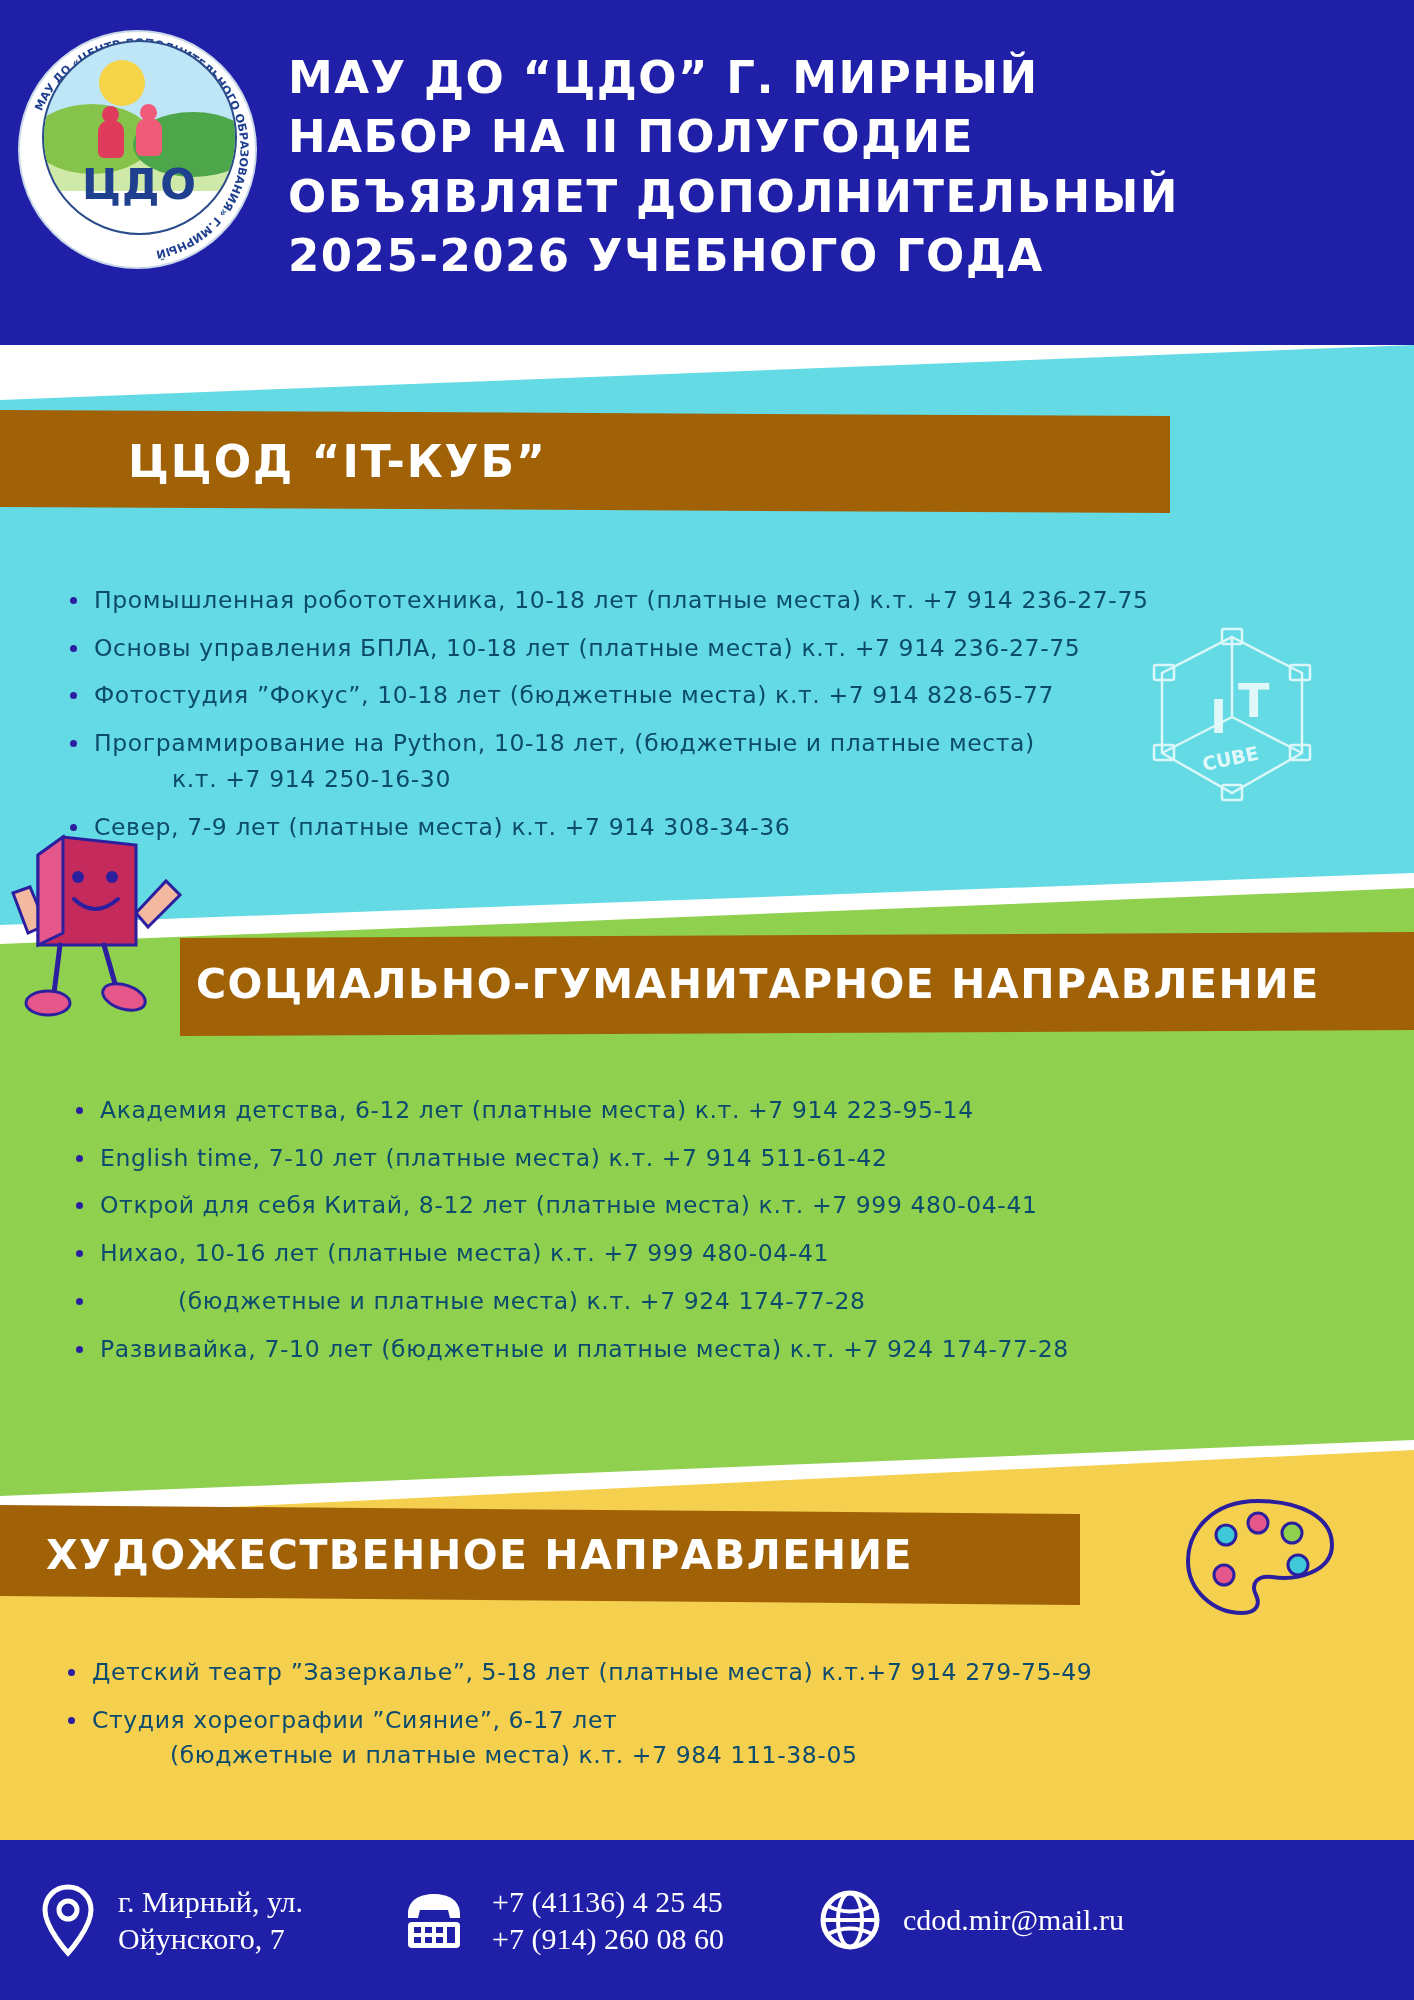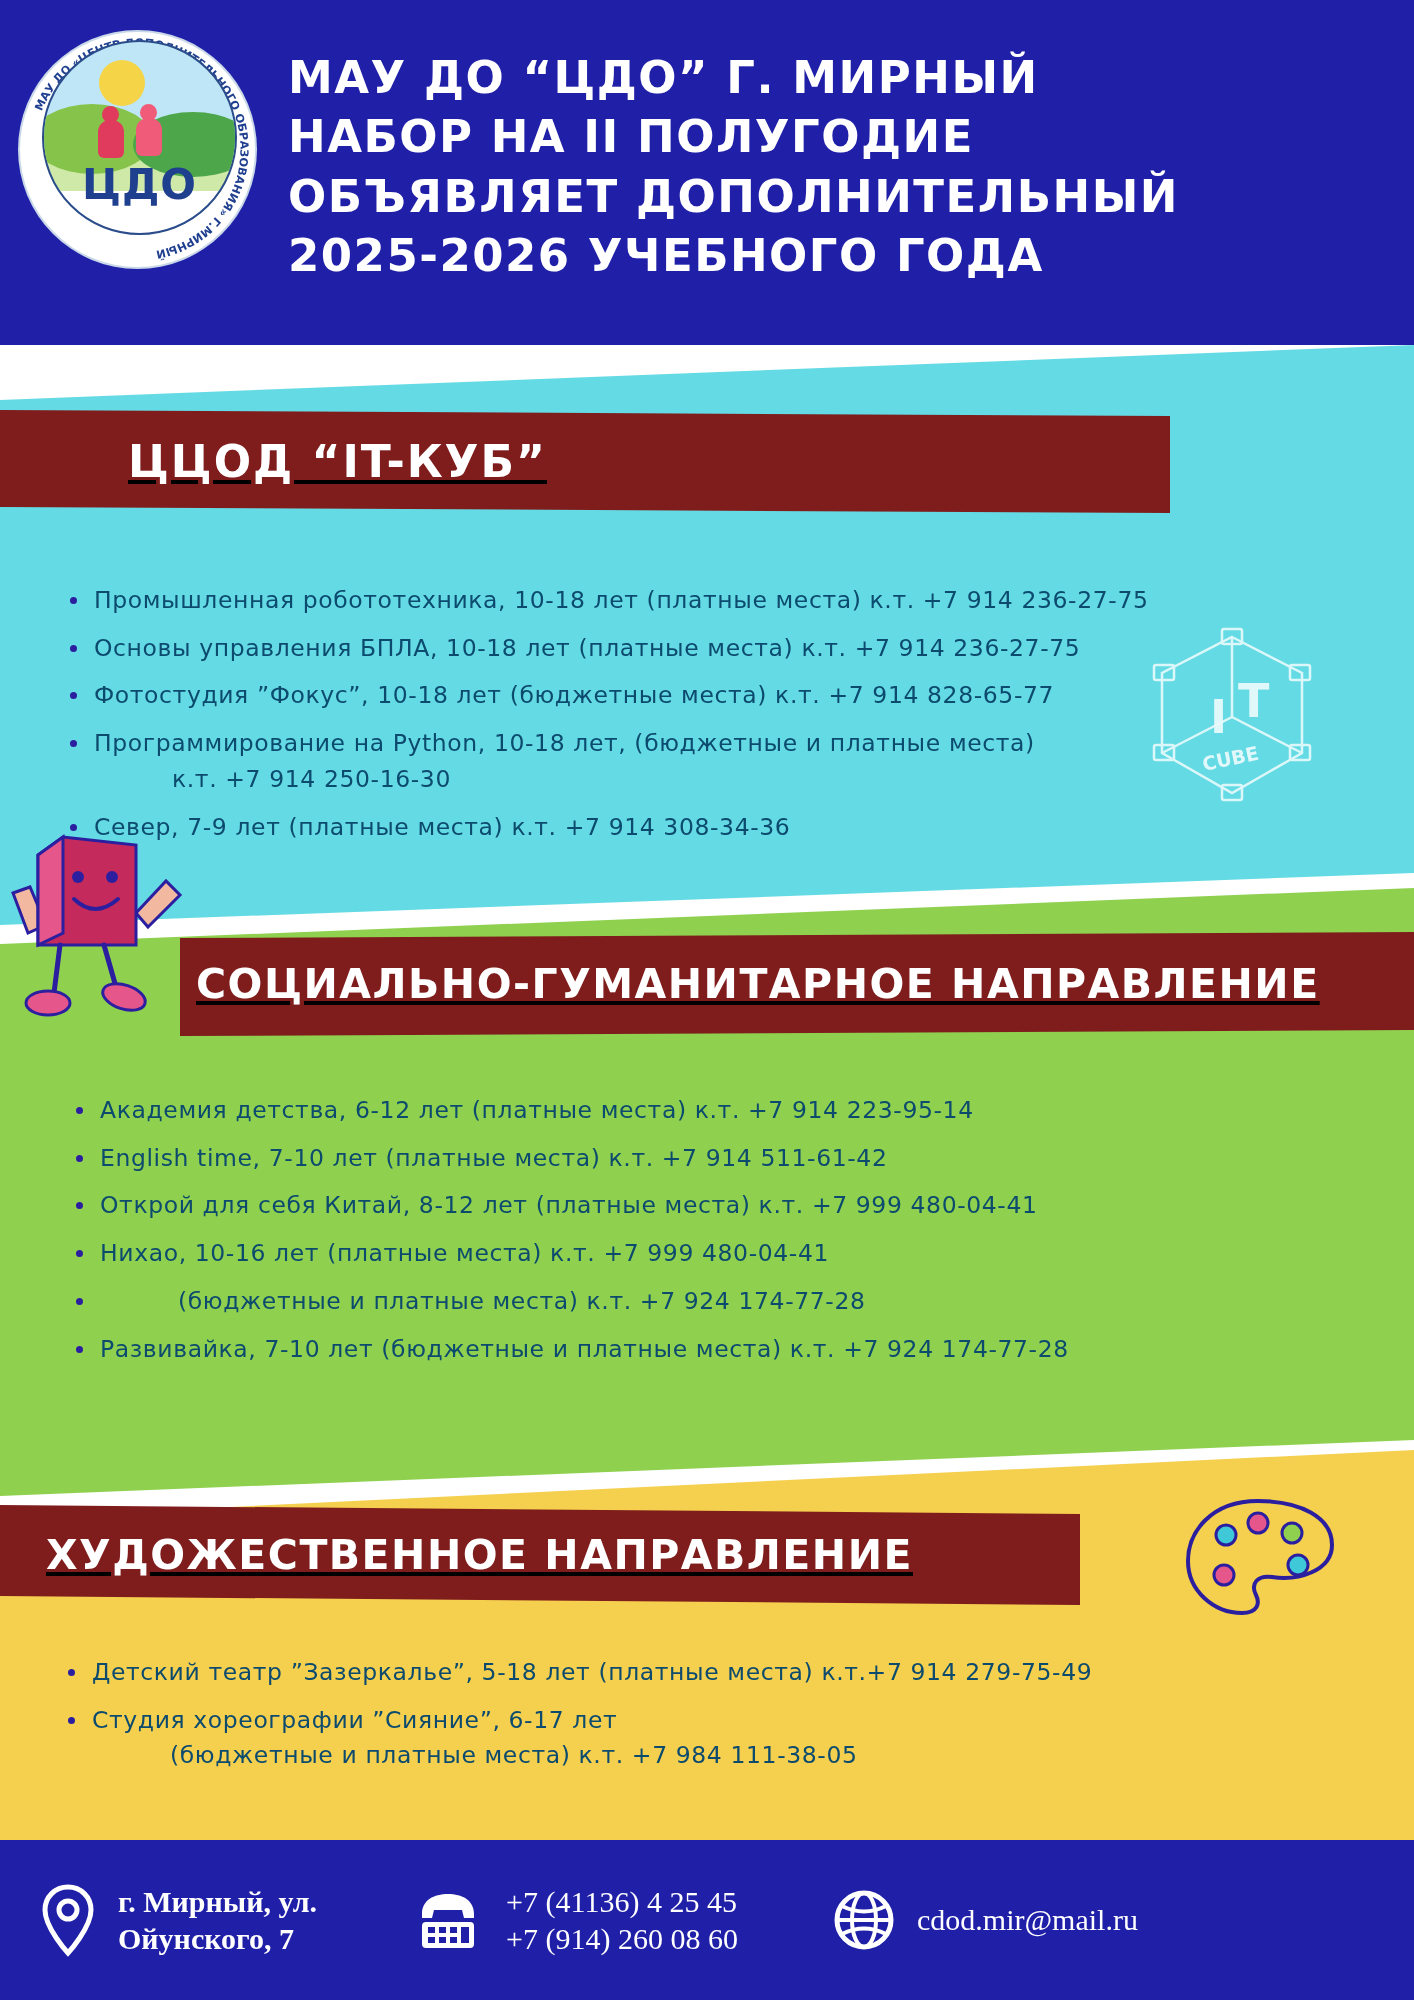"ЦЦОД “IT-КУБ”" .banner { background: #7f1d1d -> #a16207; text-decoration: underline -> none }
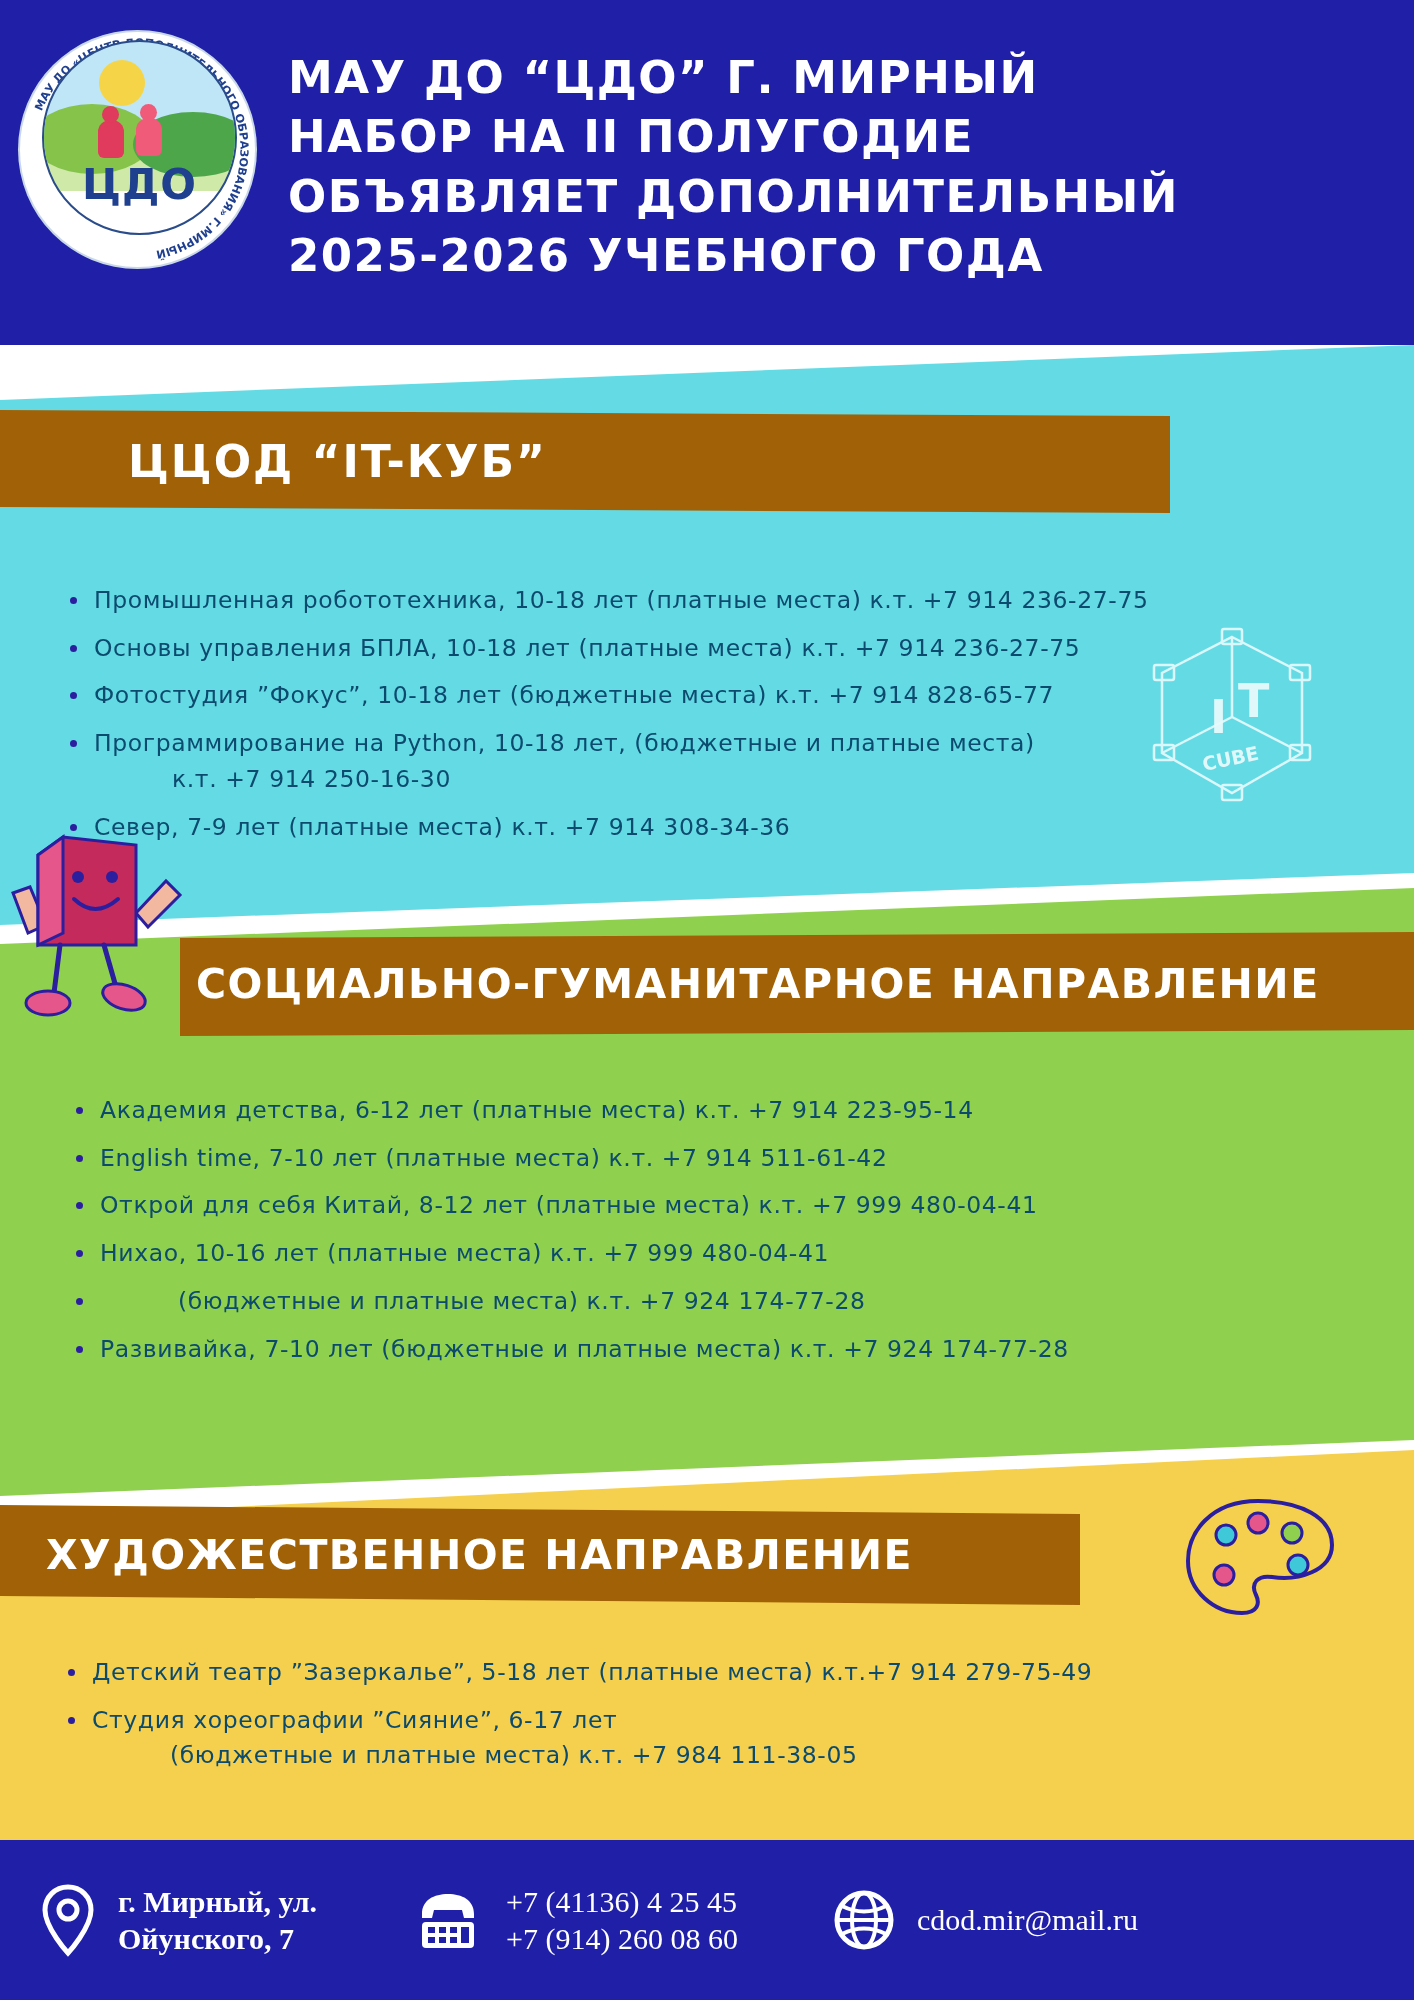"г. Мирный, ул." .f-addr { font-weight: bold -> none }
